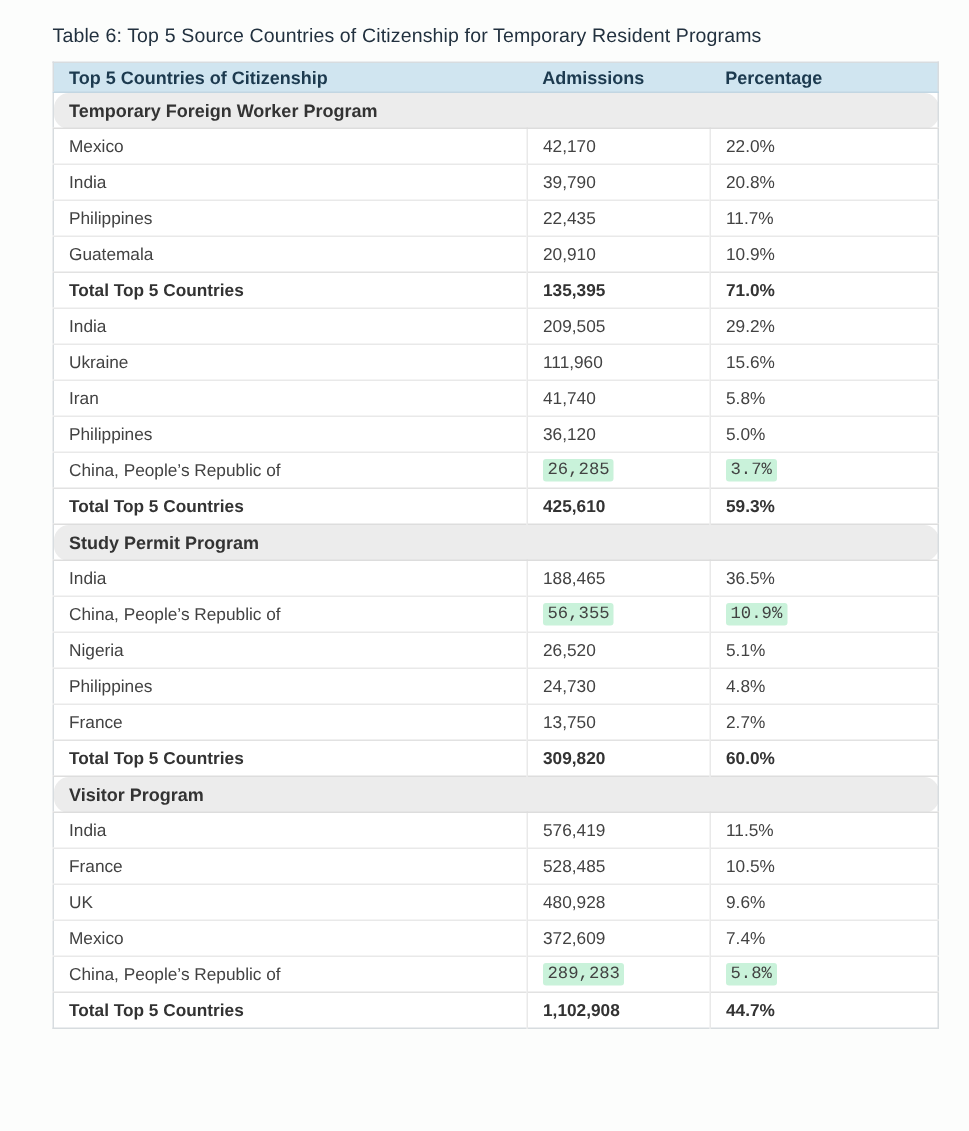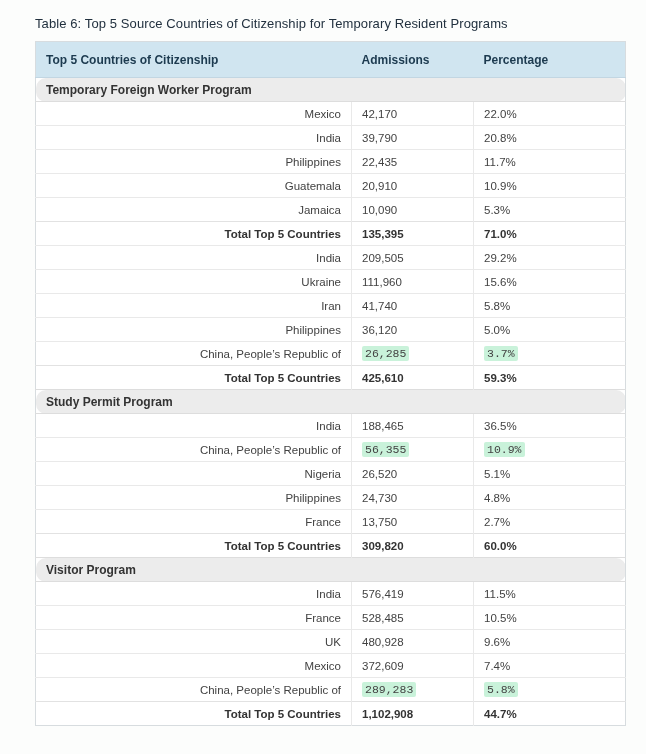"Top 5 Countries of Citizenship" thead th { height: 36px -> 20px }
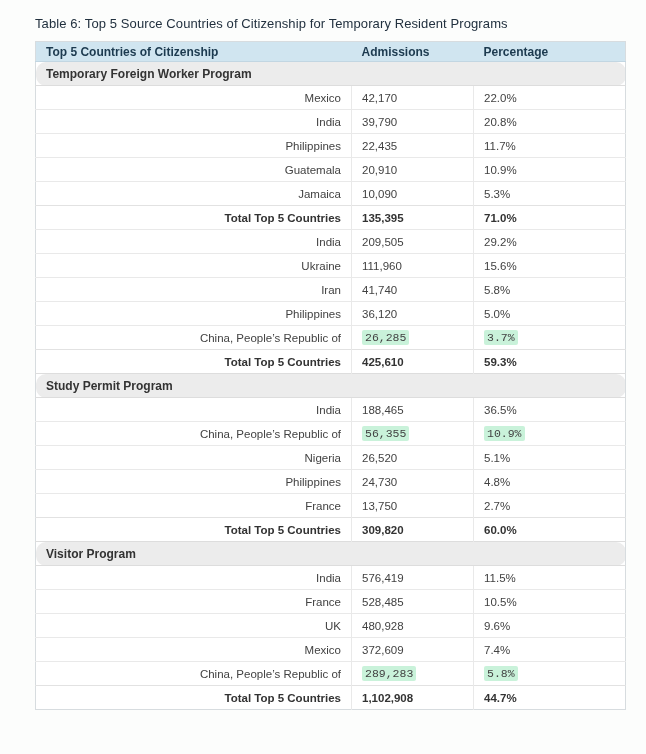"Mexico" td:first-child { text-align: right -> none }
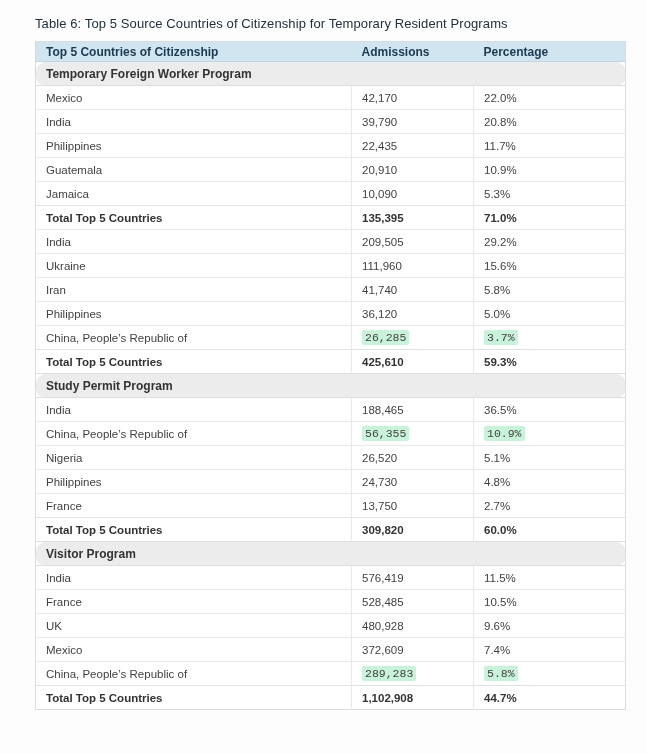"Jamaica" tr.data-row { html: <tr> <td>Jamaica</td> <td>10,090</td> <td>5.3%</td> </tr> -> none }
